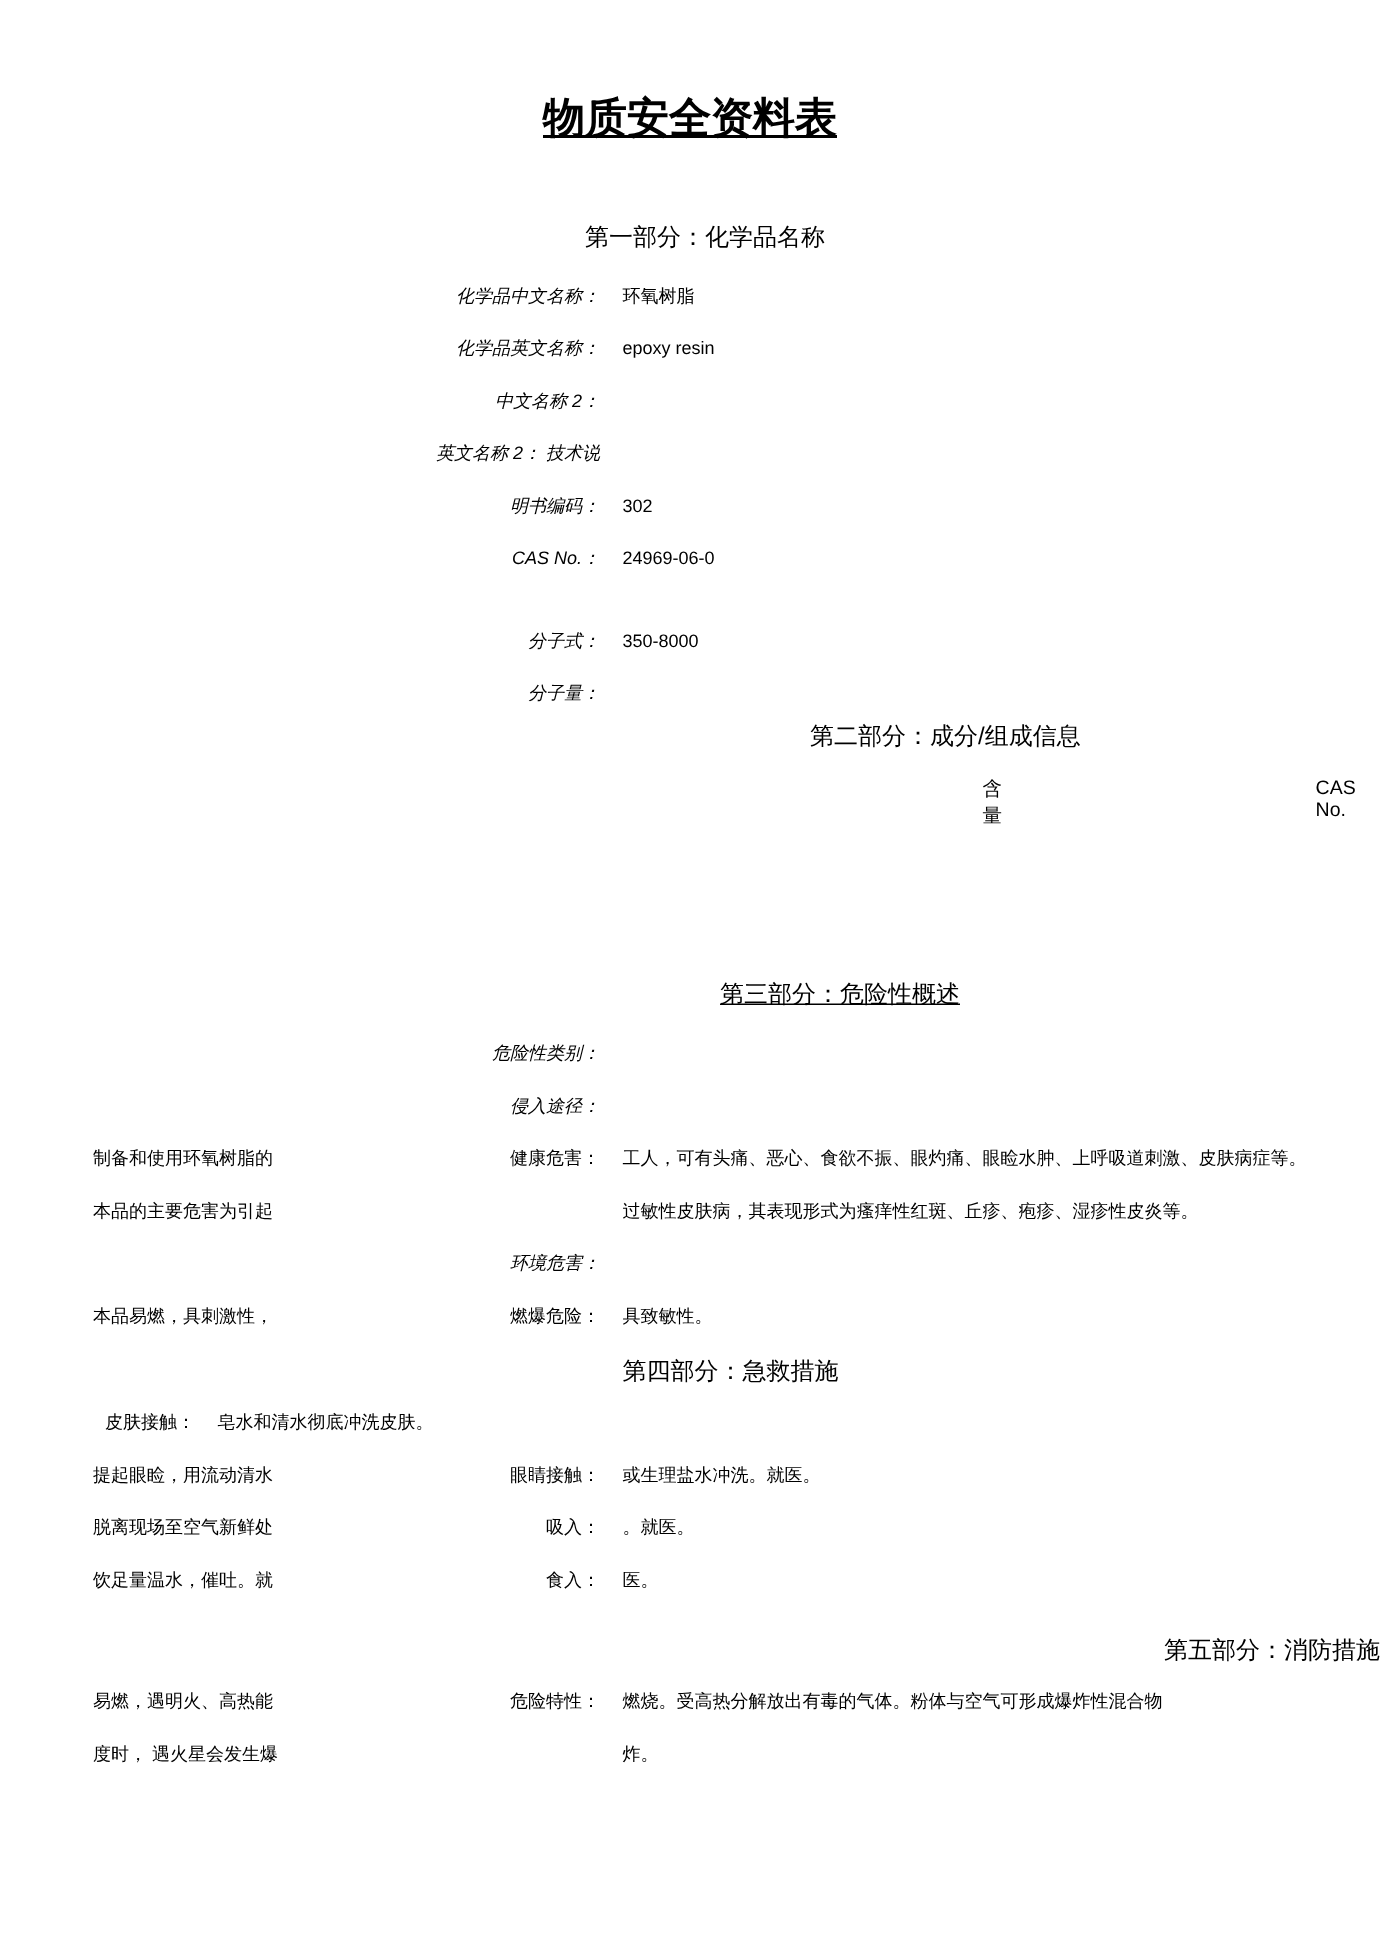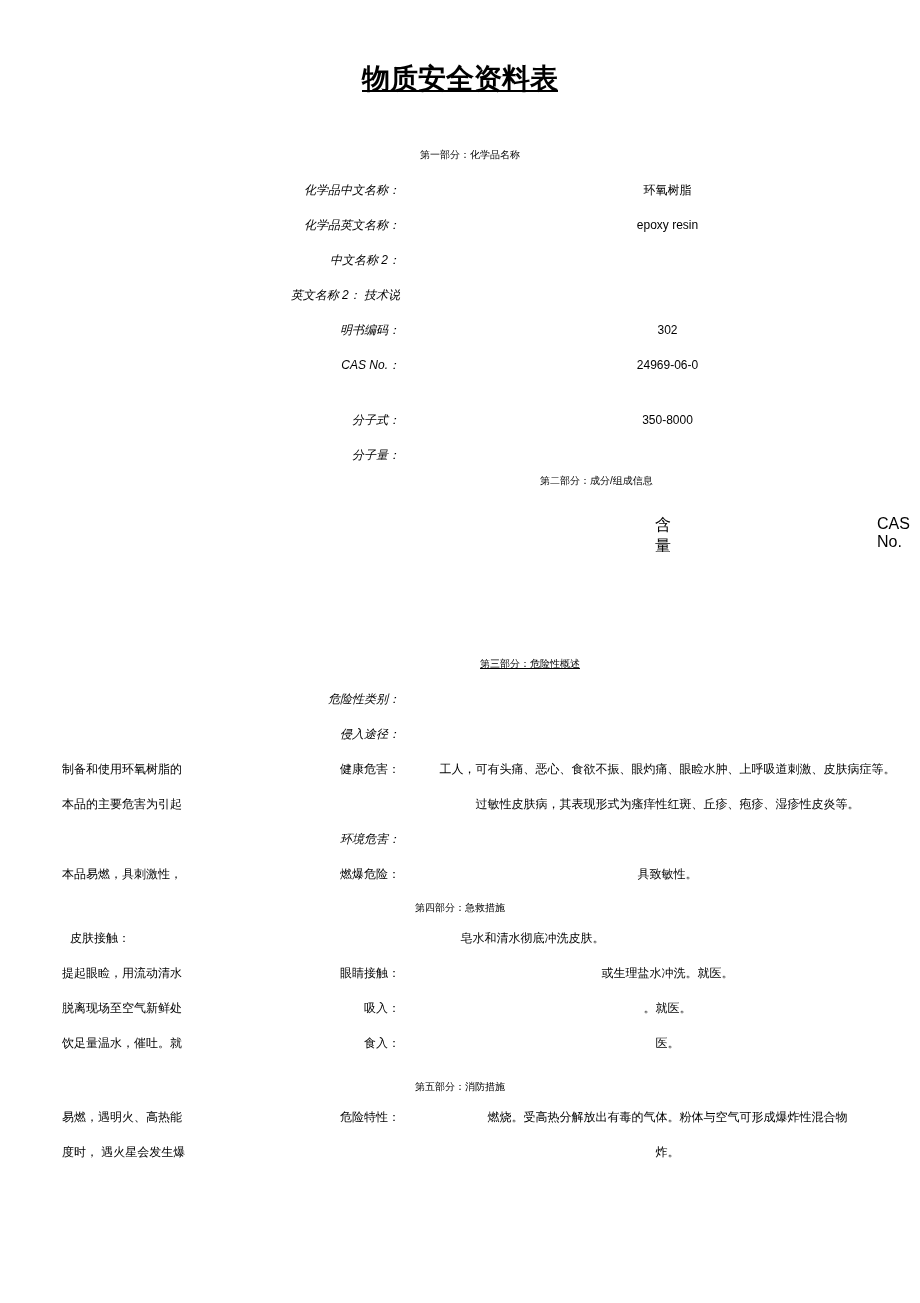"第一部分：化学品名称" .section-header { font-size: 10px -> 16px }
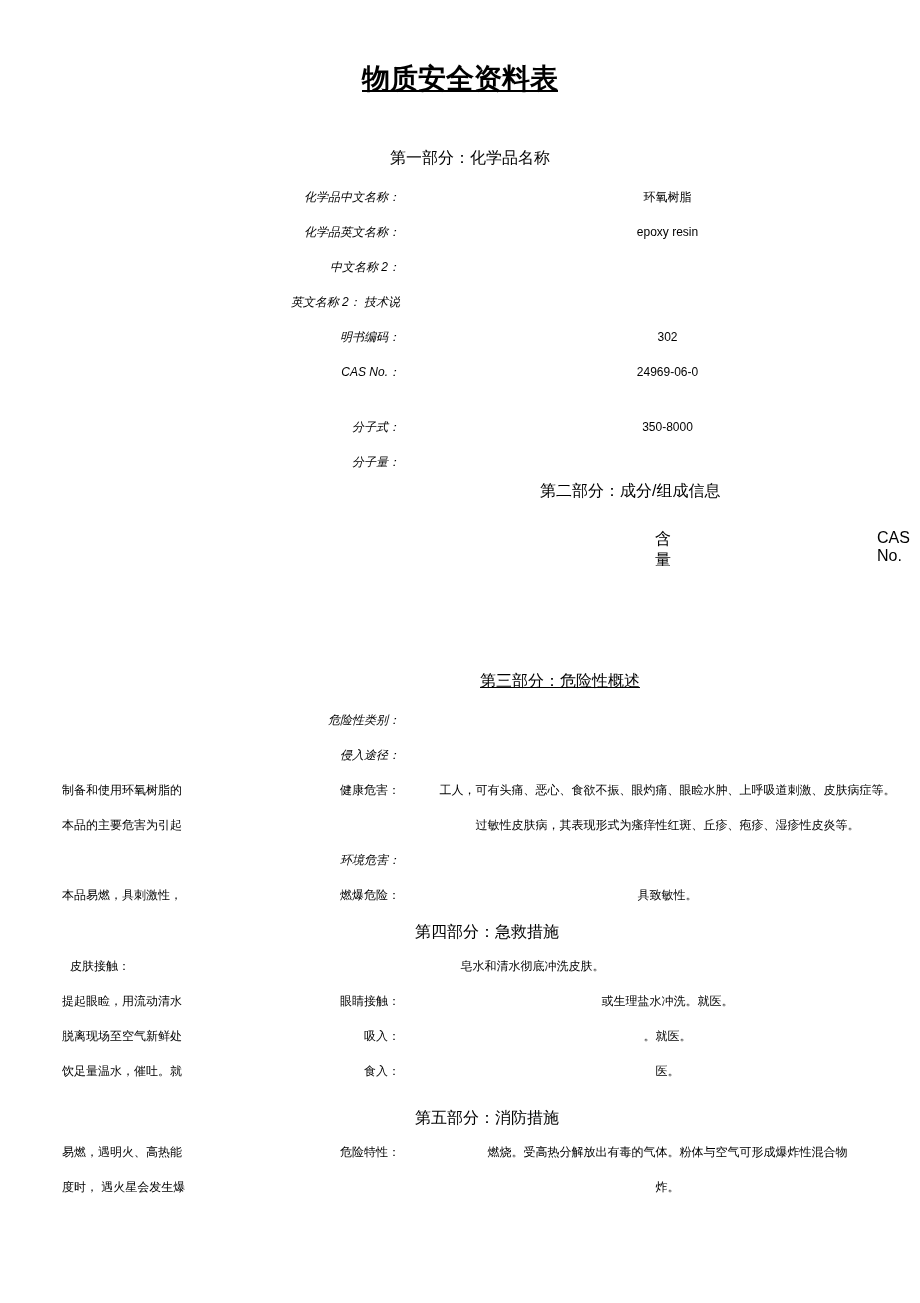"环氧树脂" .value-col { text-align: center -> left }
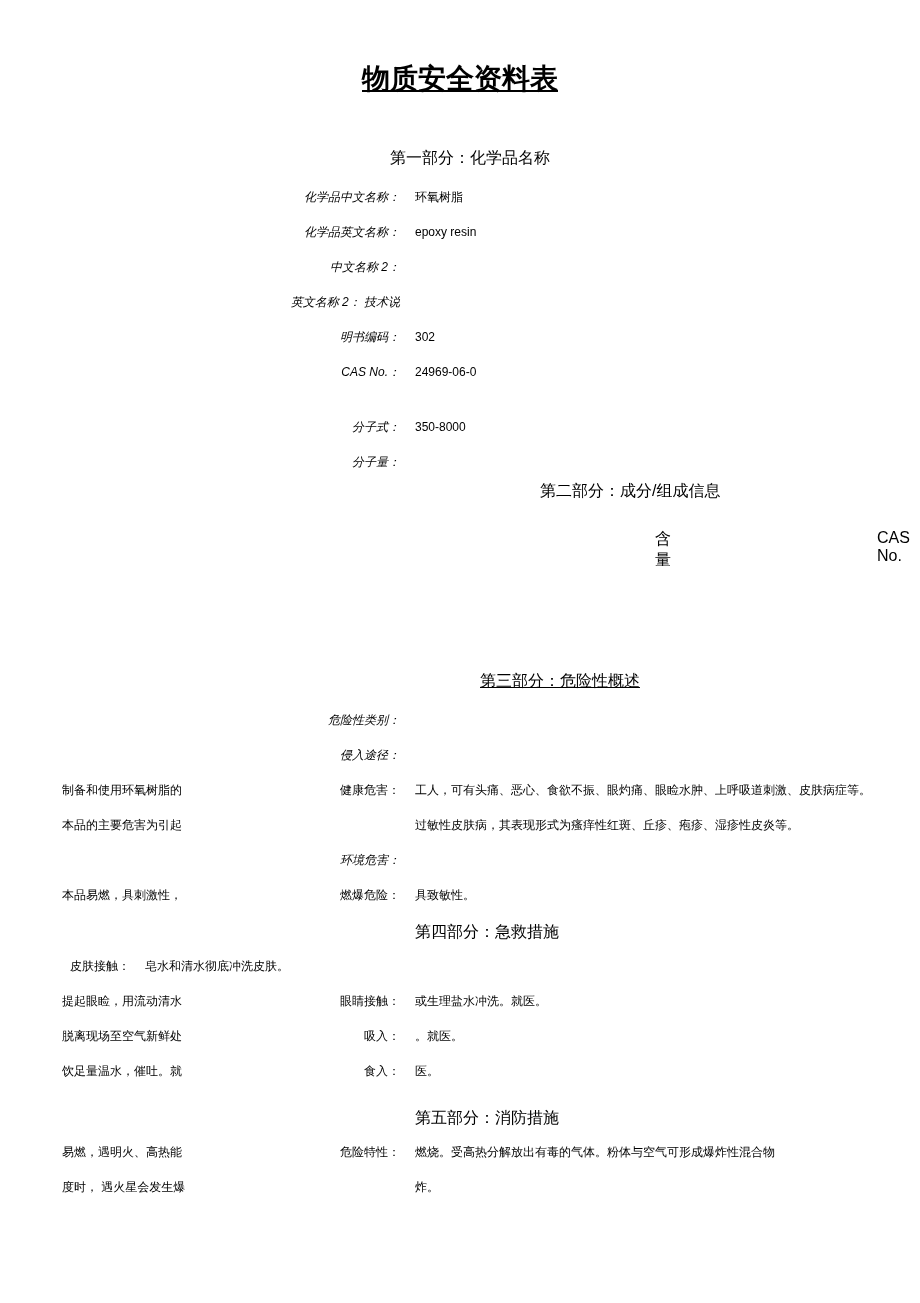"含量" .composition-row { font-size: 16px -> 13px; margin-top: 27px -> 15px }
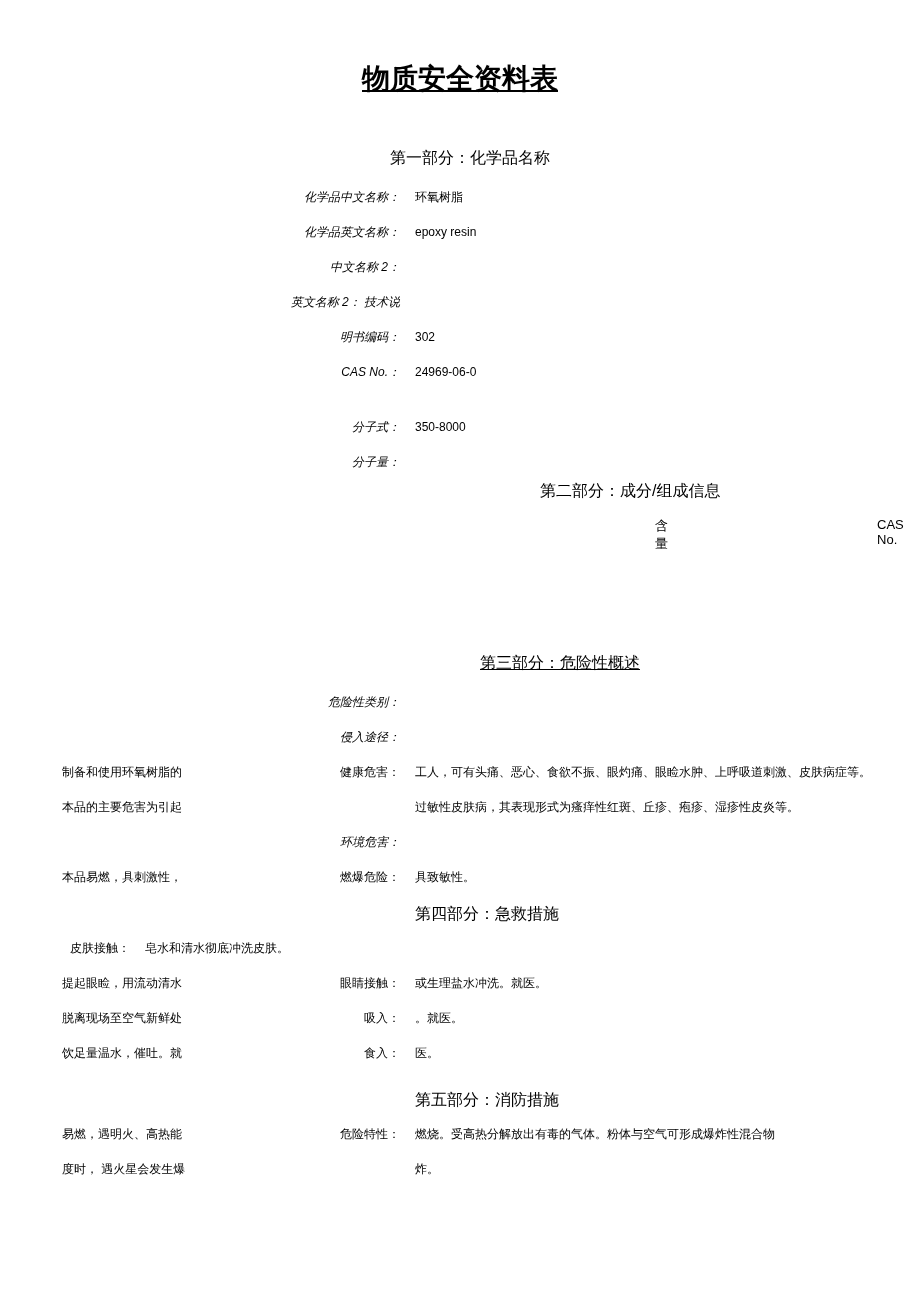"第五部分：消防措施" .section-header-5 { text-align: none -> right }
